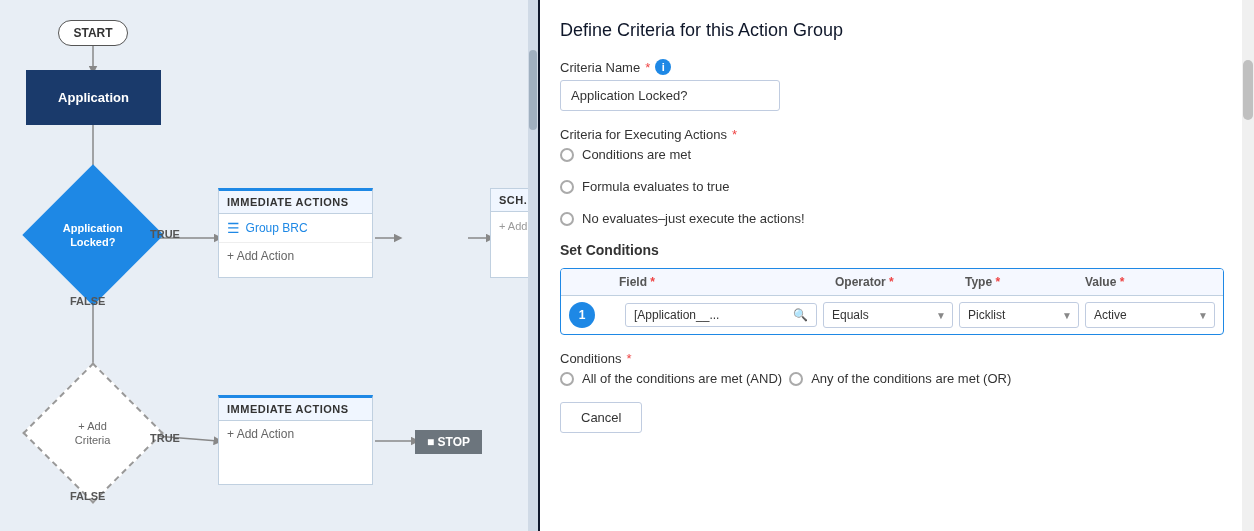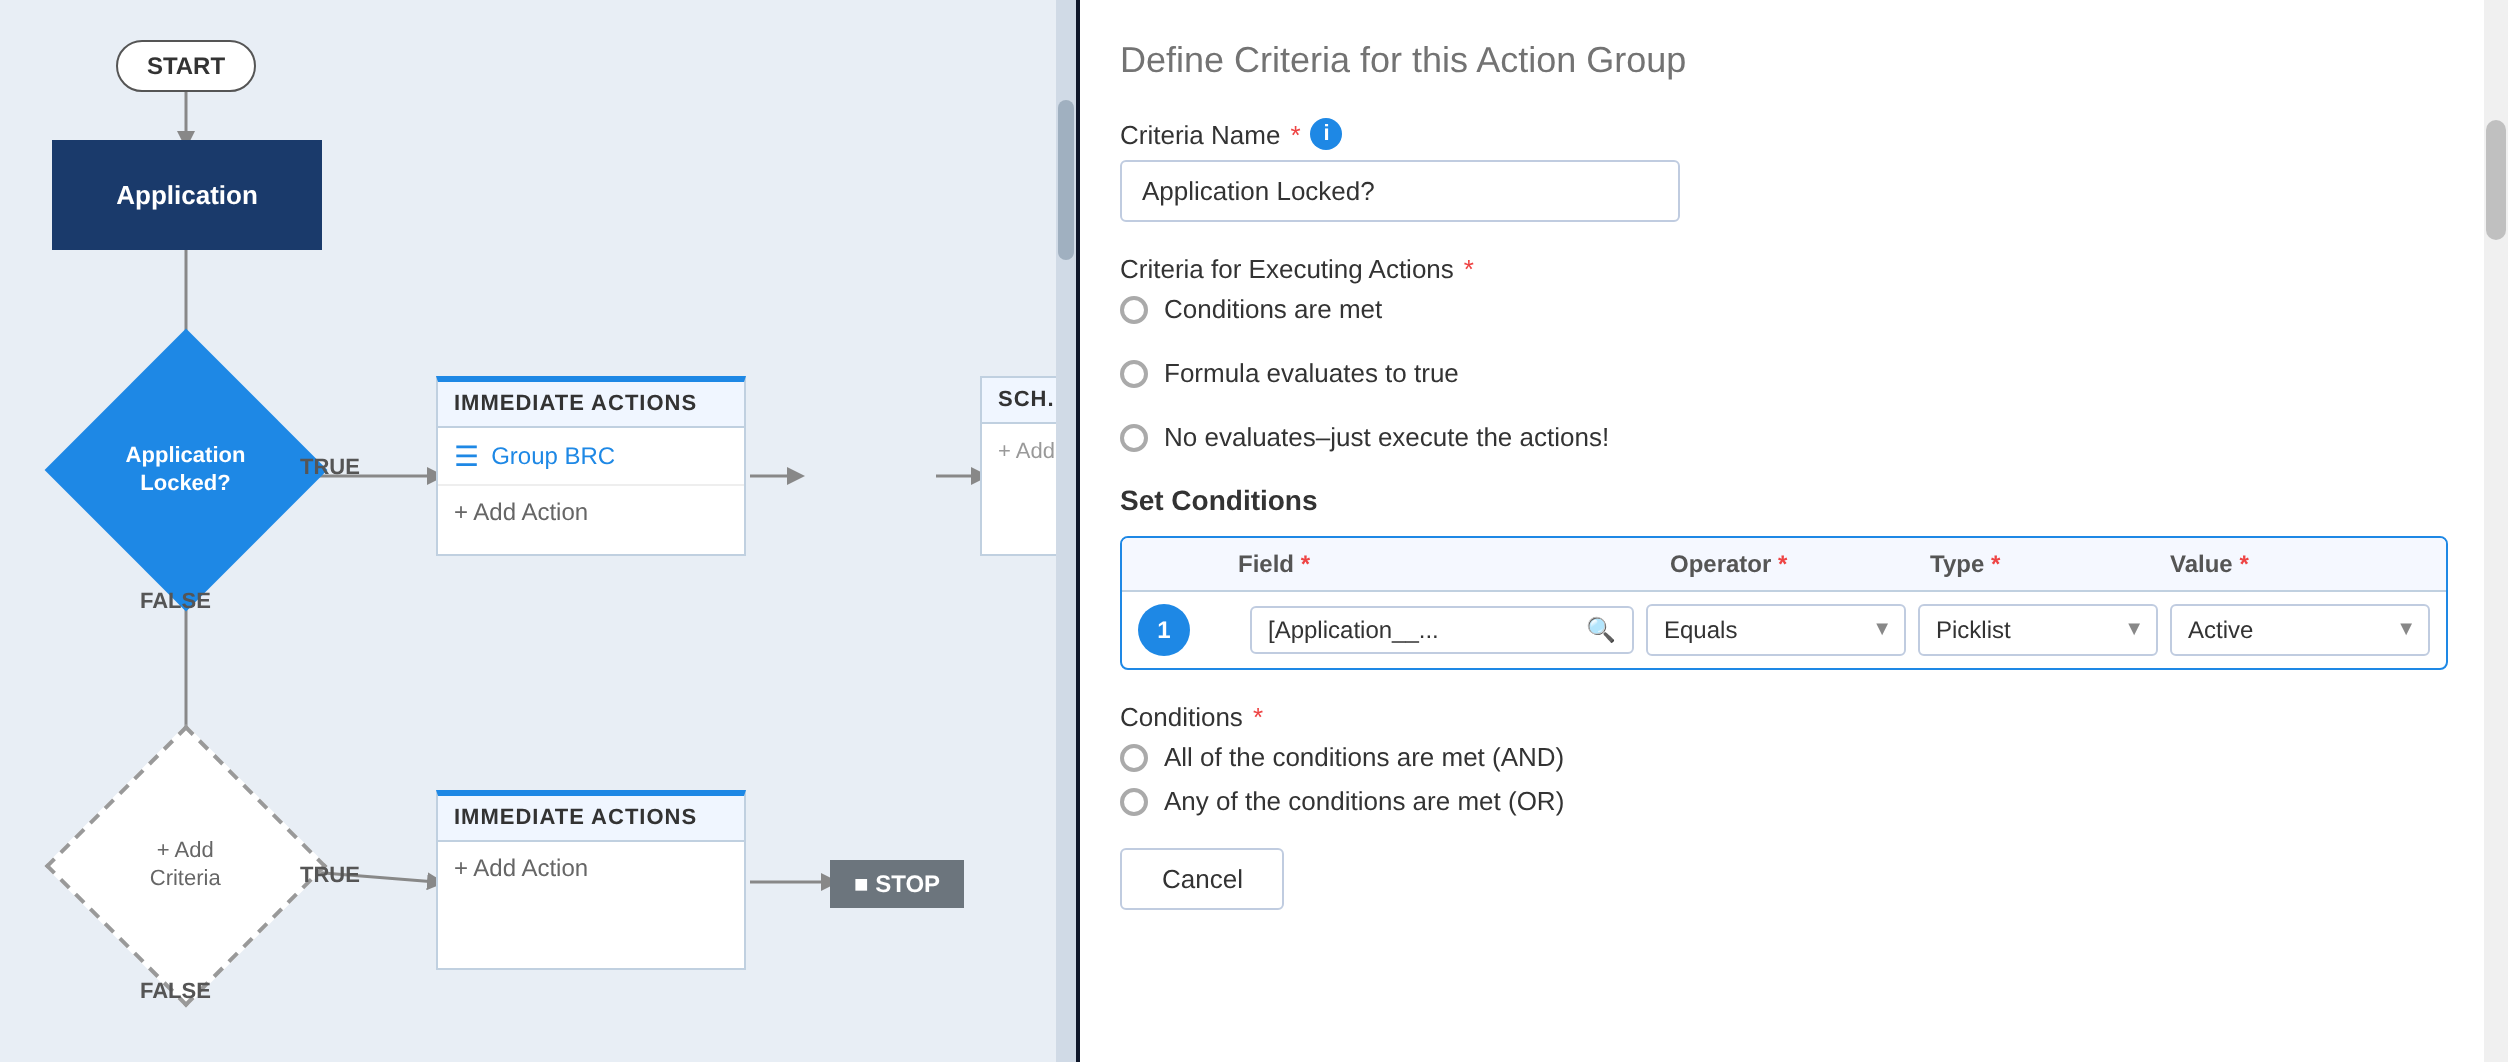"Define Criteria for this Action" .panel-title { color: #737373 -> #0f172a }
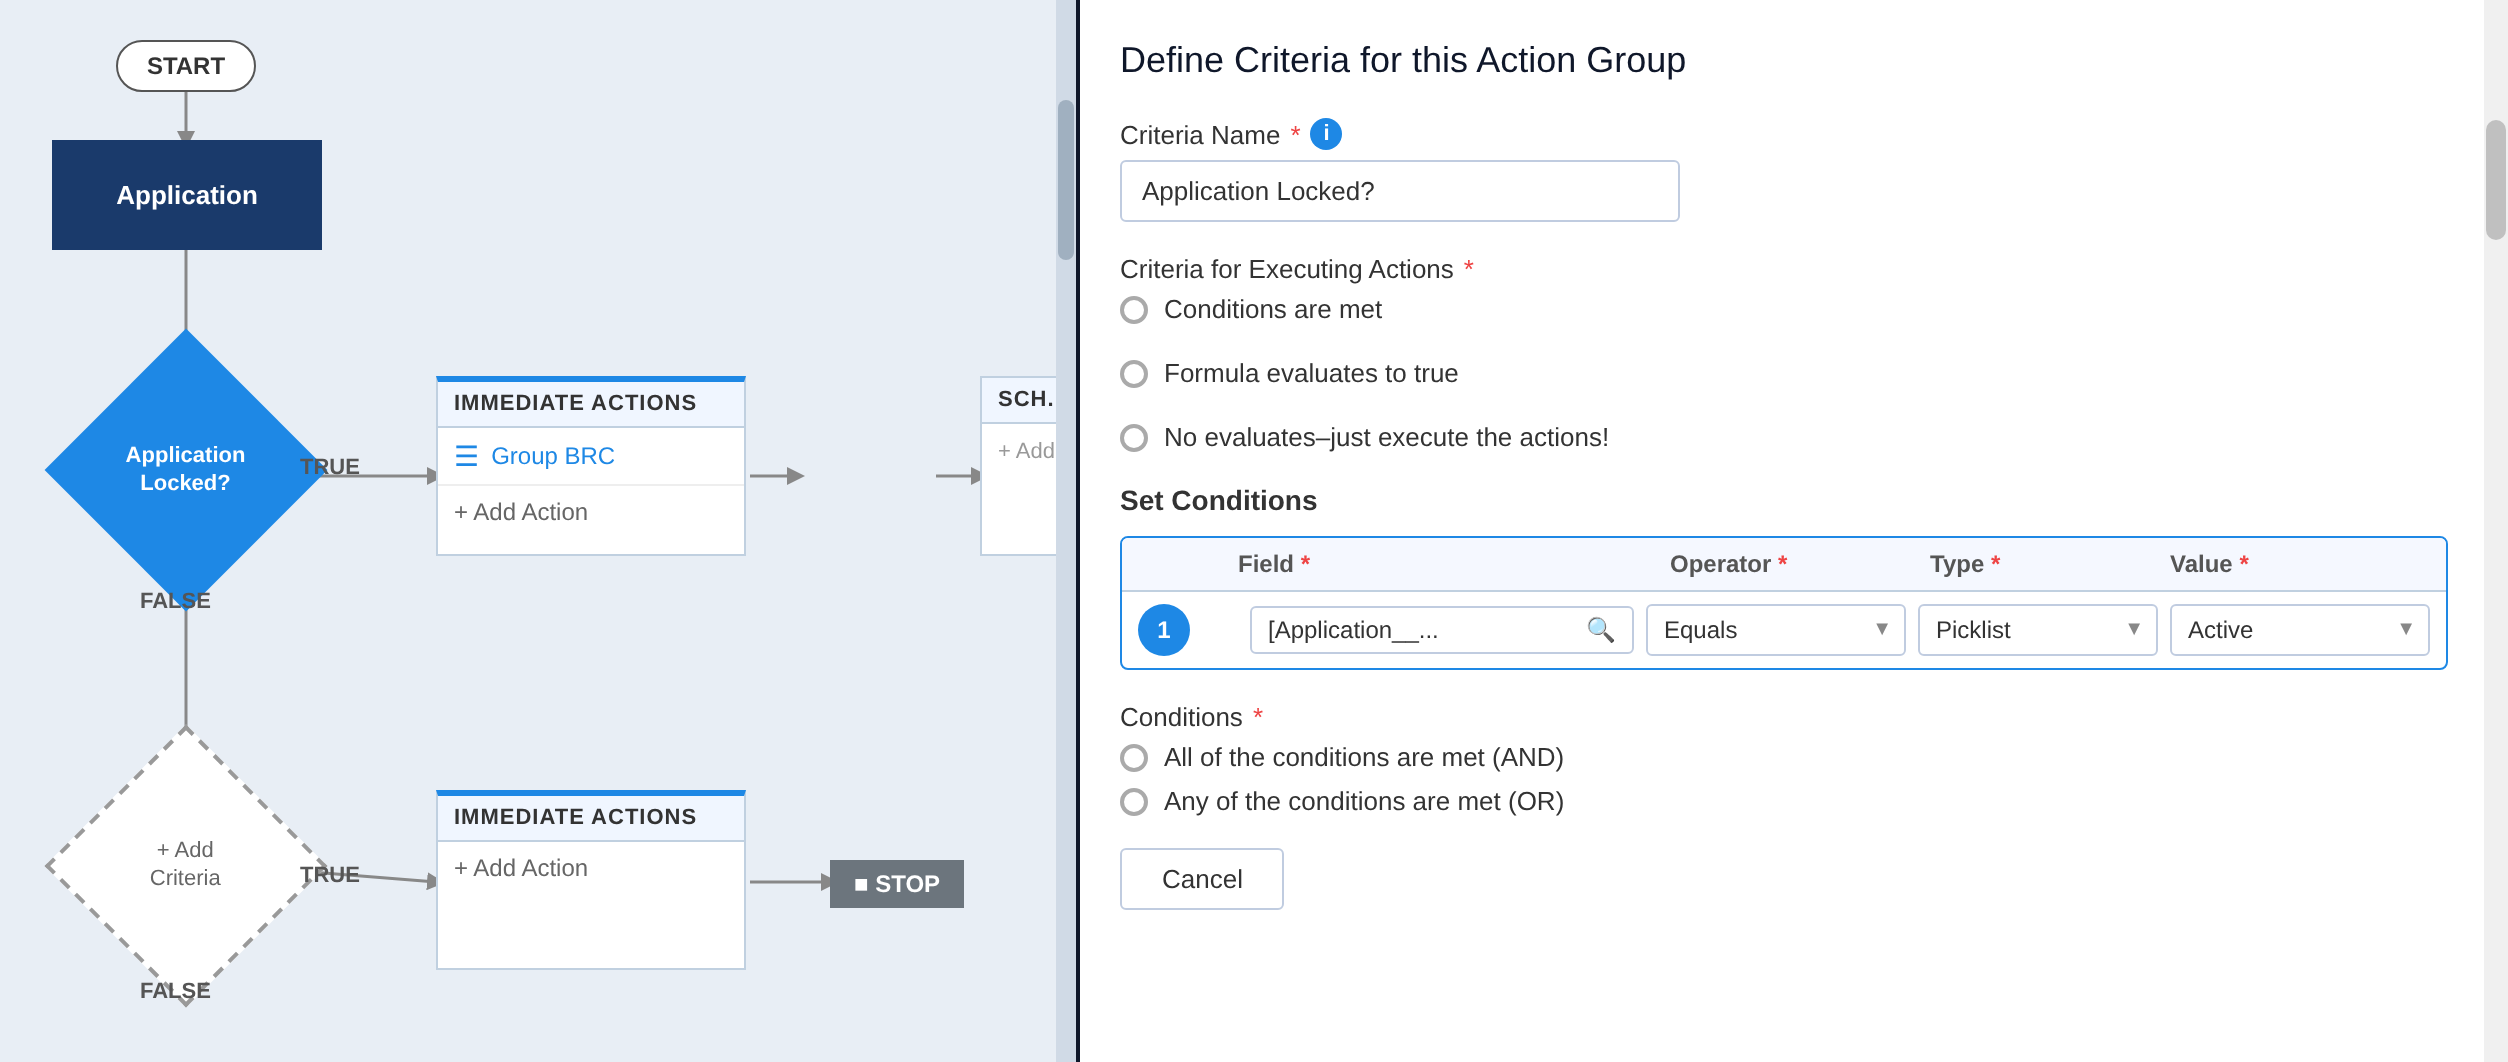"Application Locked?" .text-input { width: 280px -> 220px }
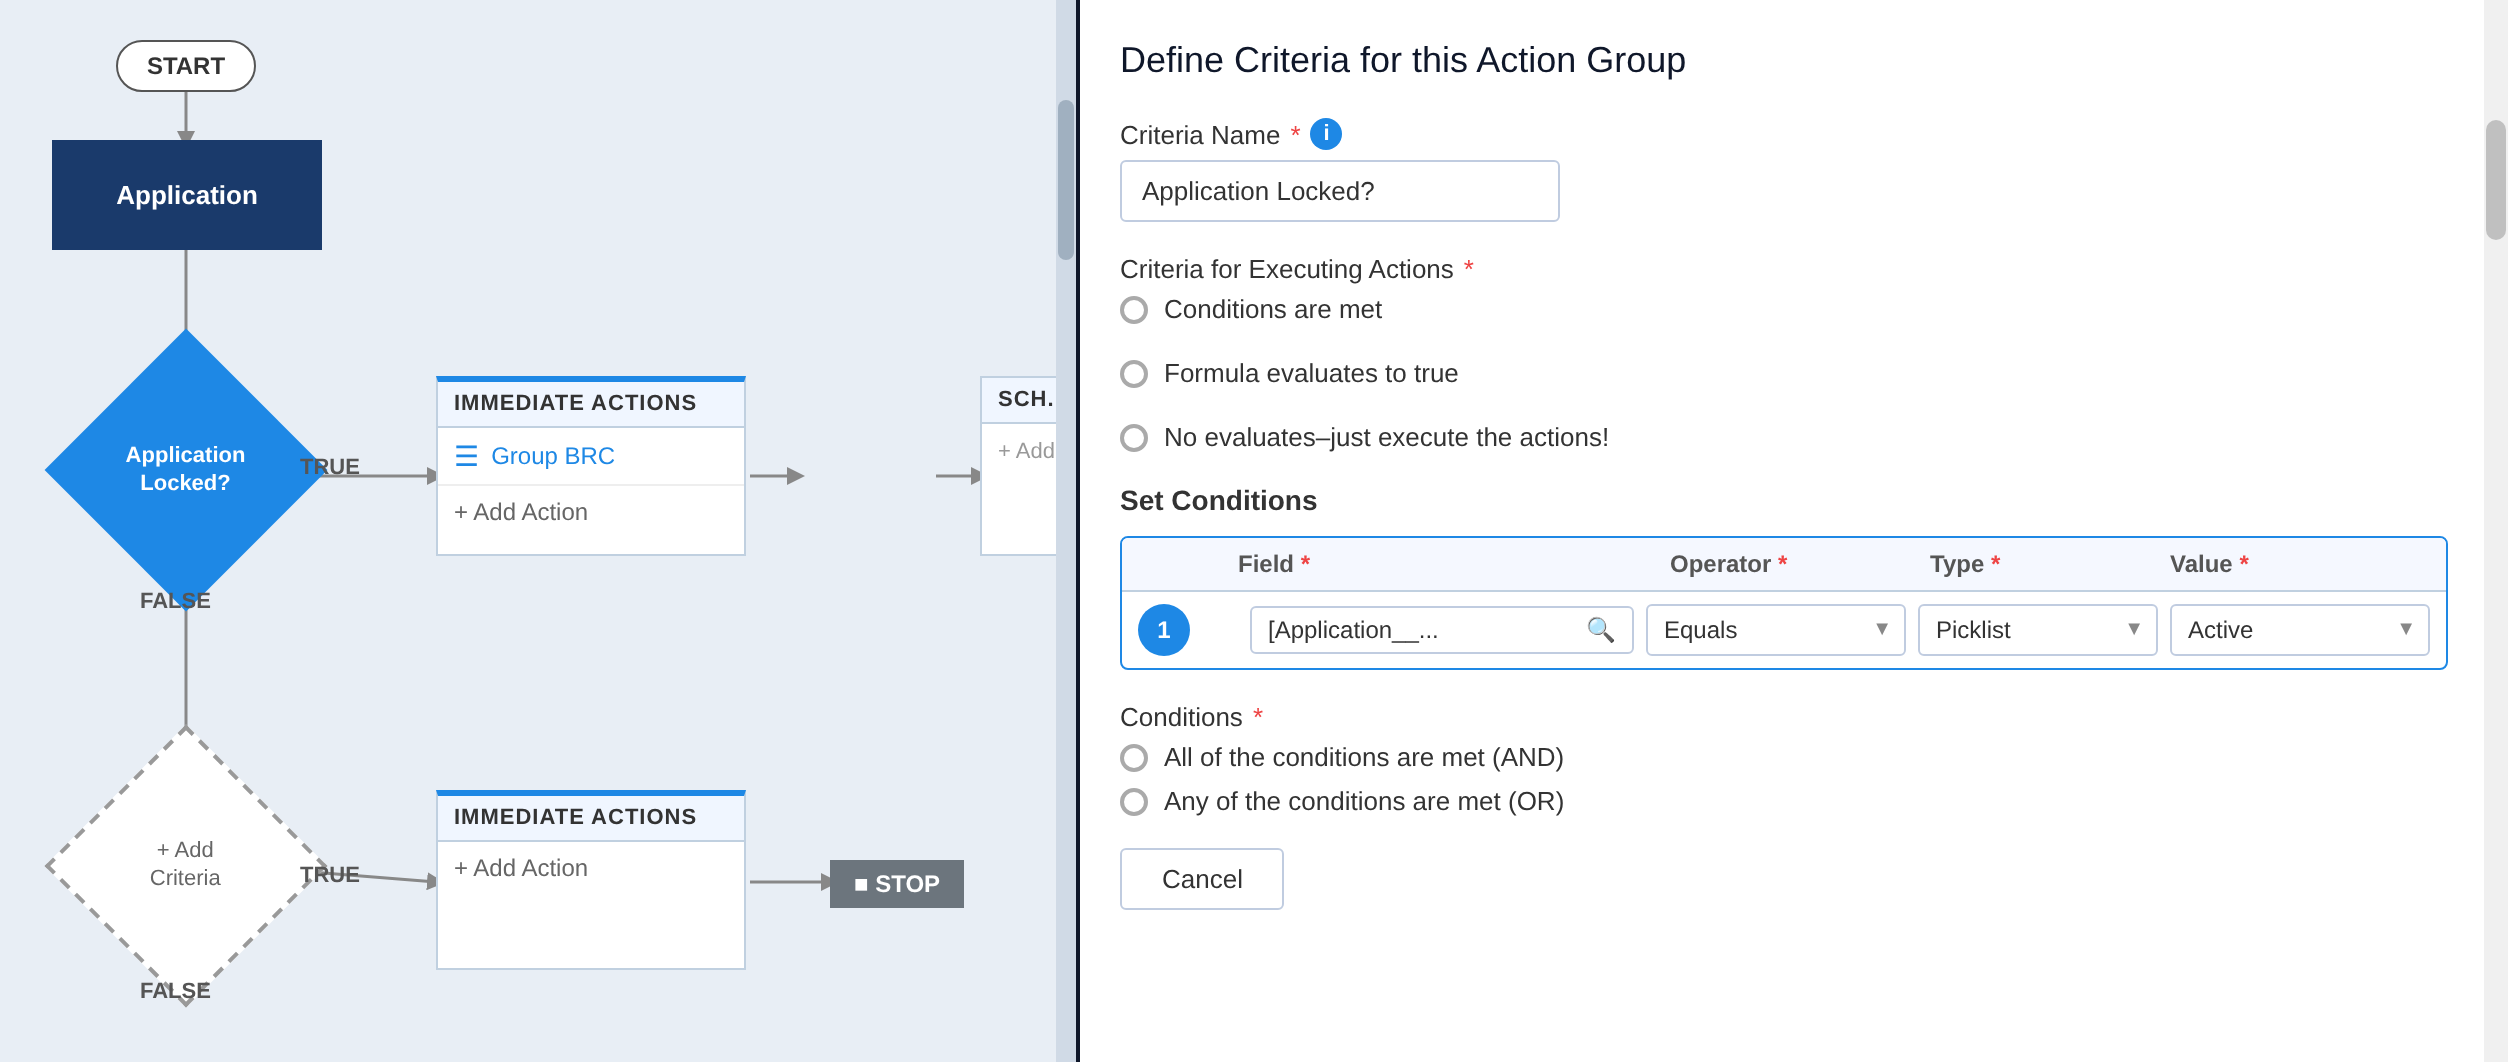"All of the conditions are" .bottom-radio-group { flex-direction: column -> row }
